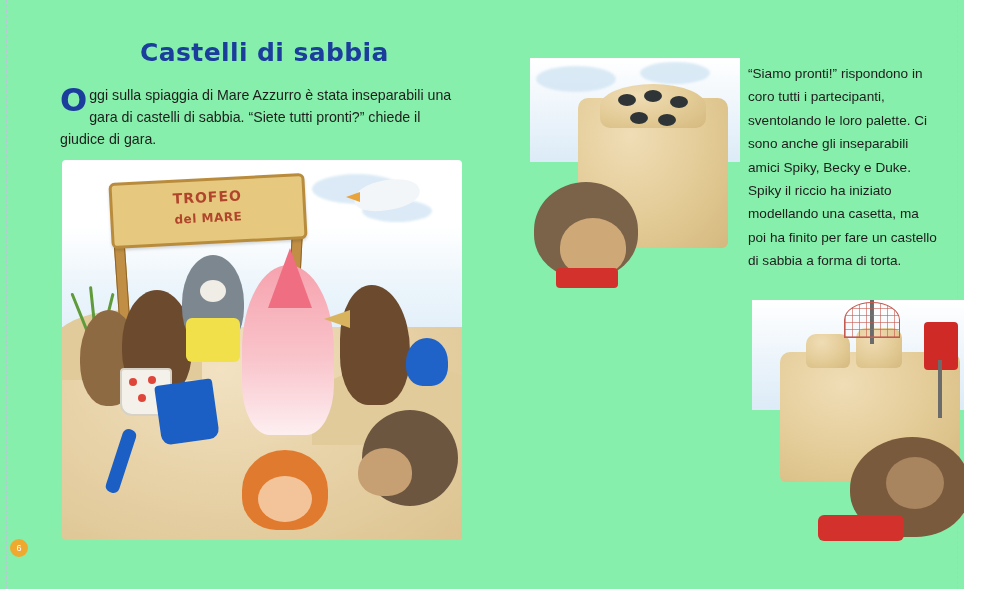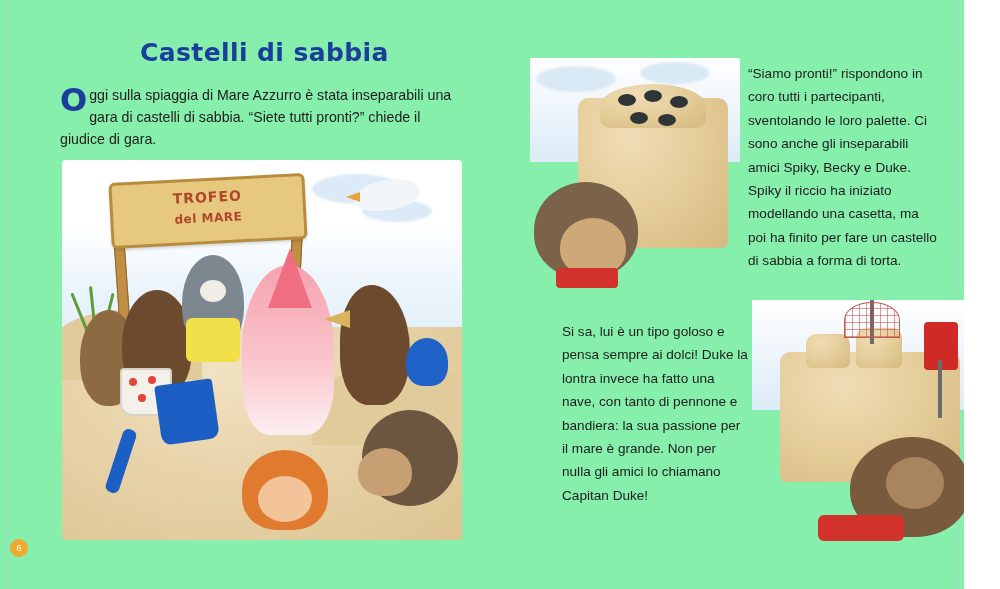"Si sa, lui è un" div.col-text-bottom { html: <div> <p>Si sa, lui è un tipo goloso e pensa sempre ai dolci! Duke la lontra invece ha fatto una nave, con tanto di pennone e bandiera: la sua passione per il mare è grande. Non per nulla gli amici lo chiamano Capitan Duke!</p> </div> -> none }
